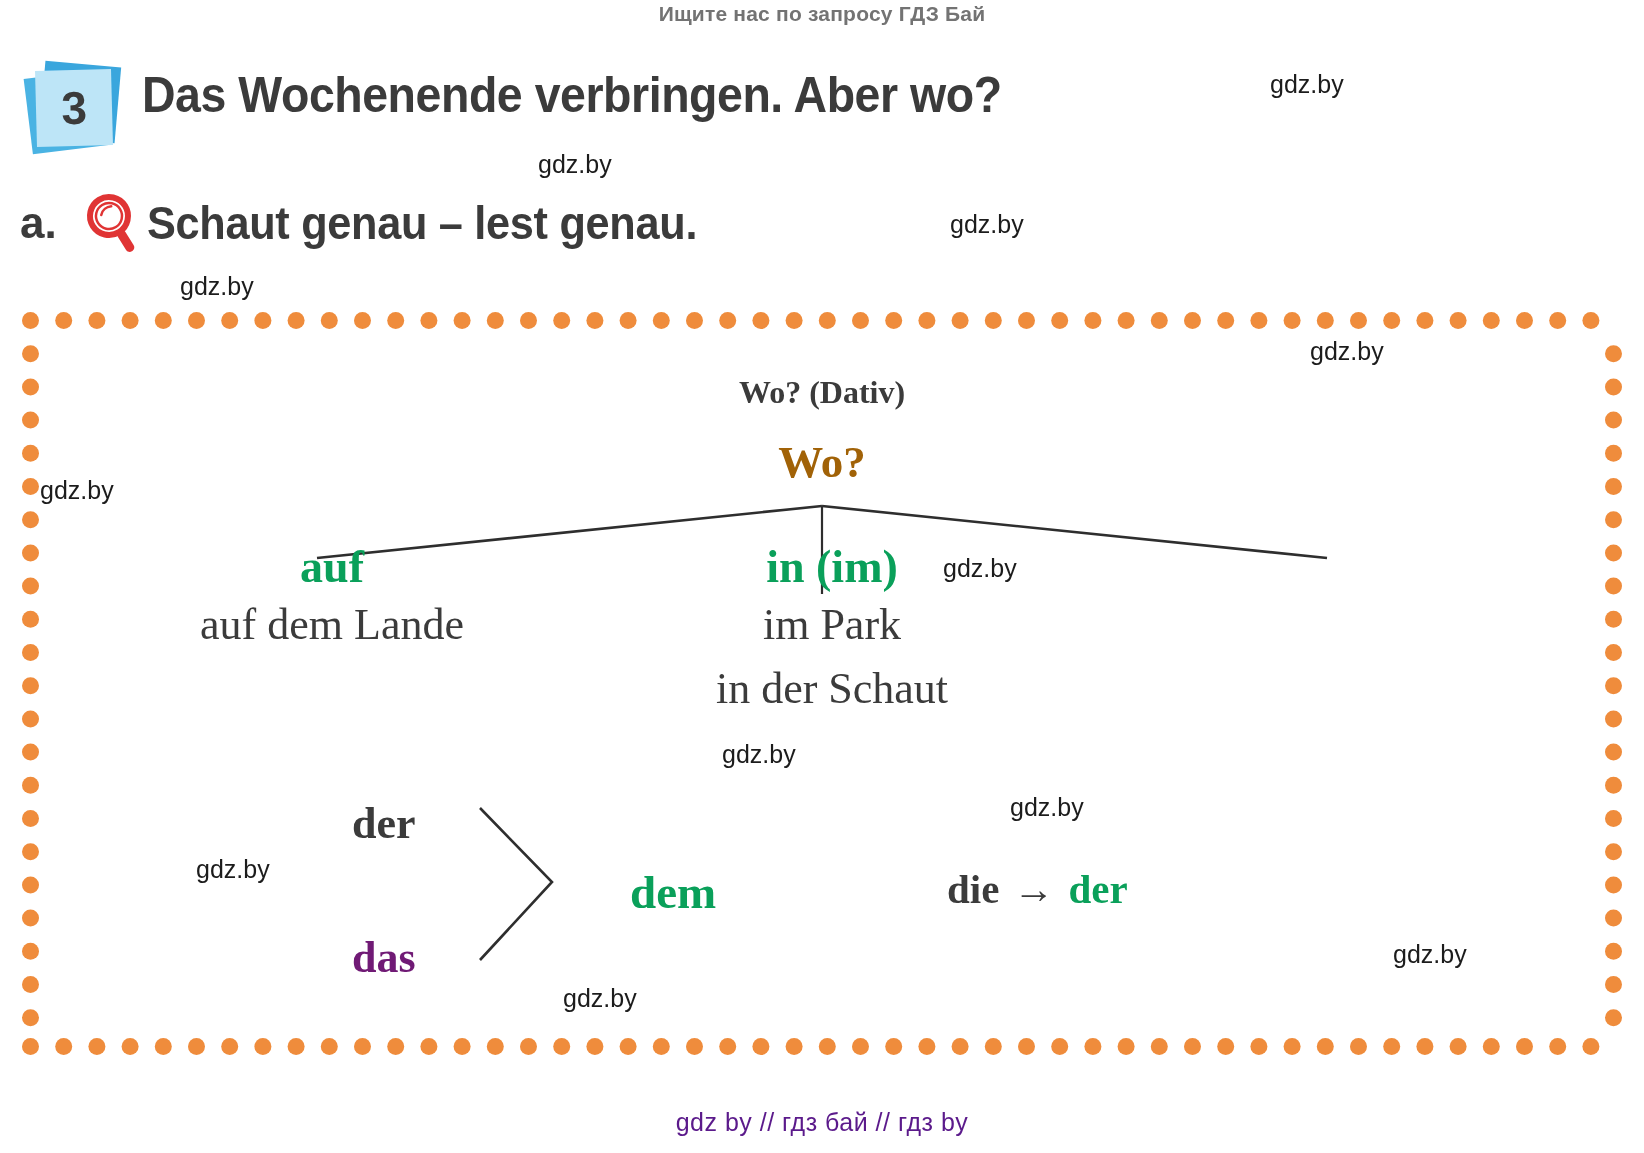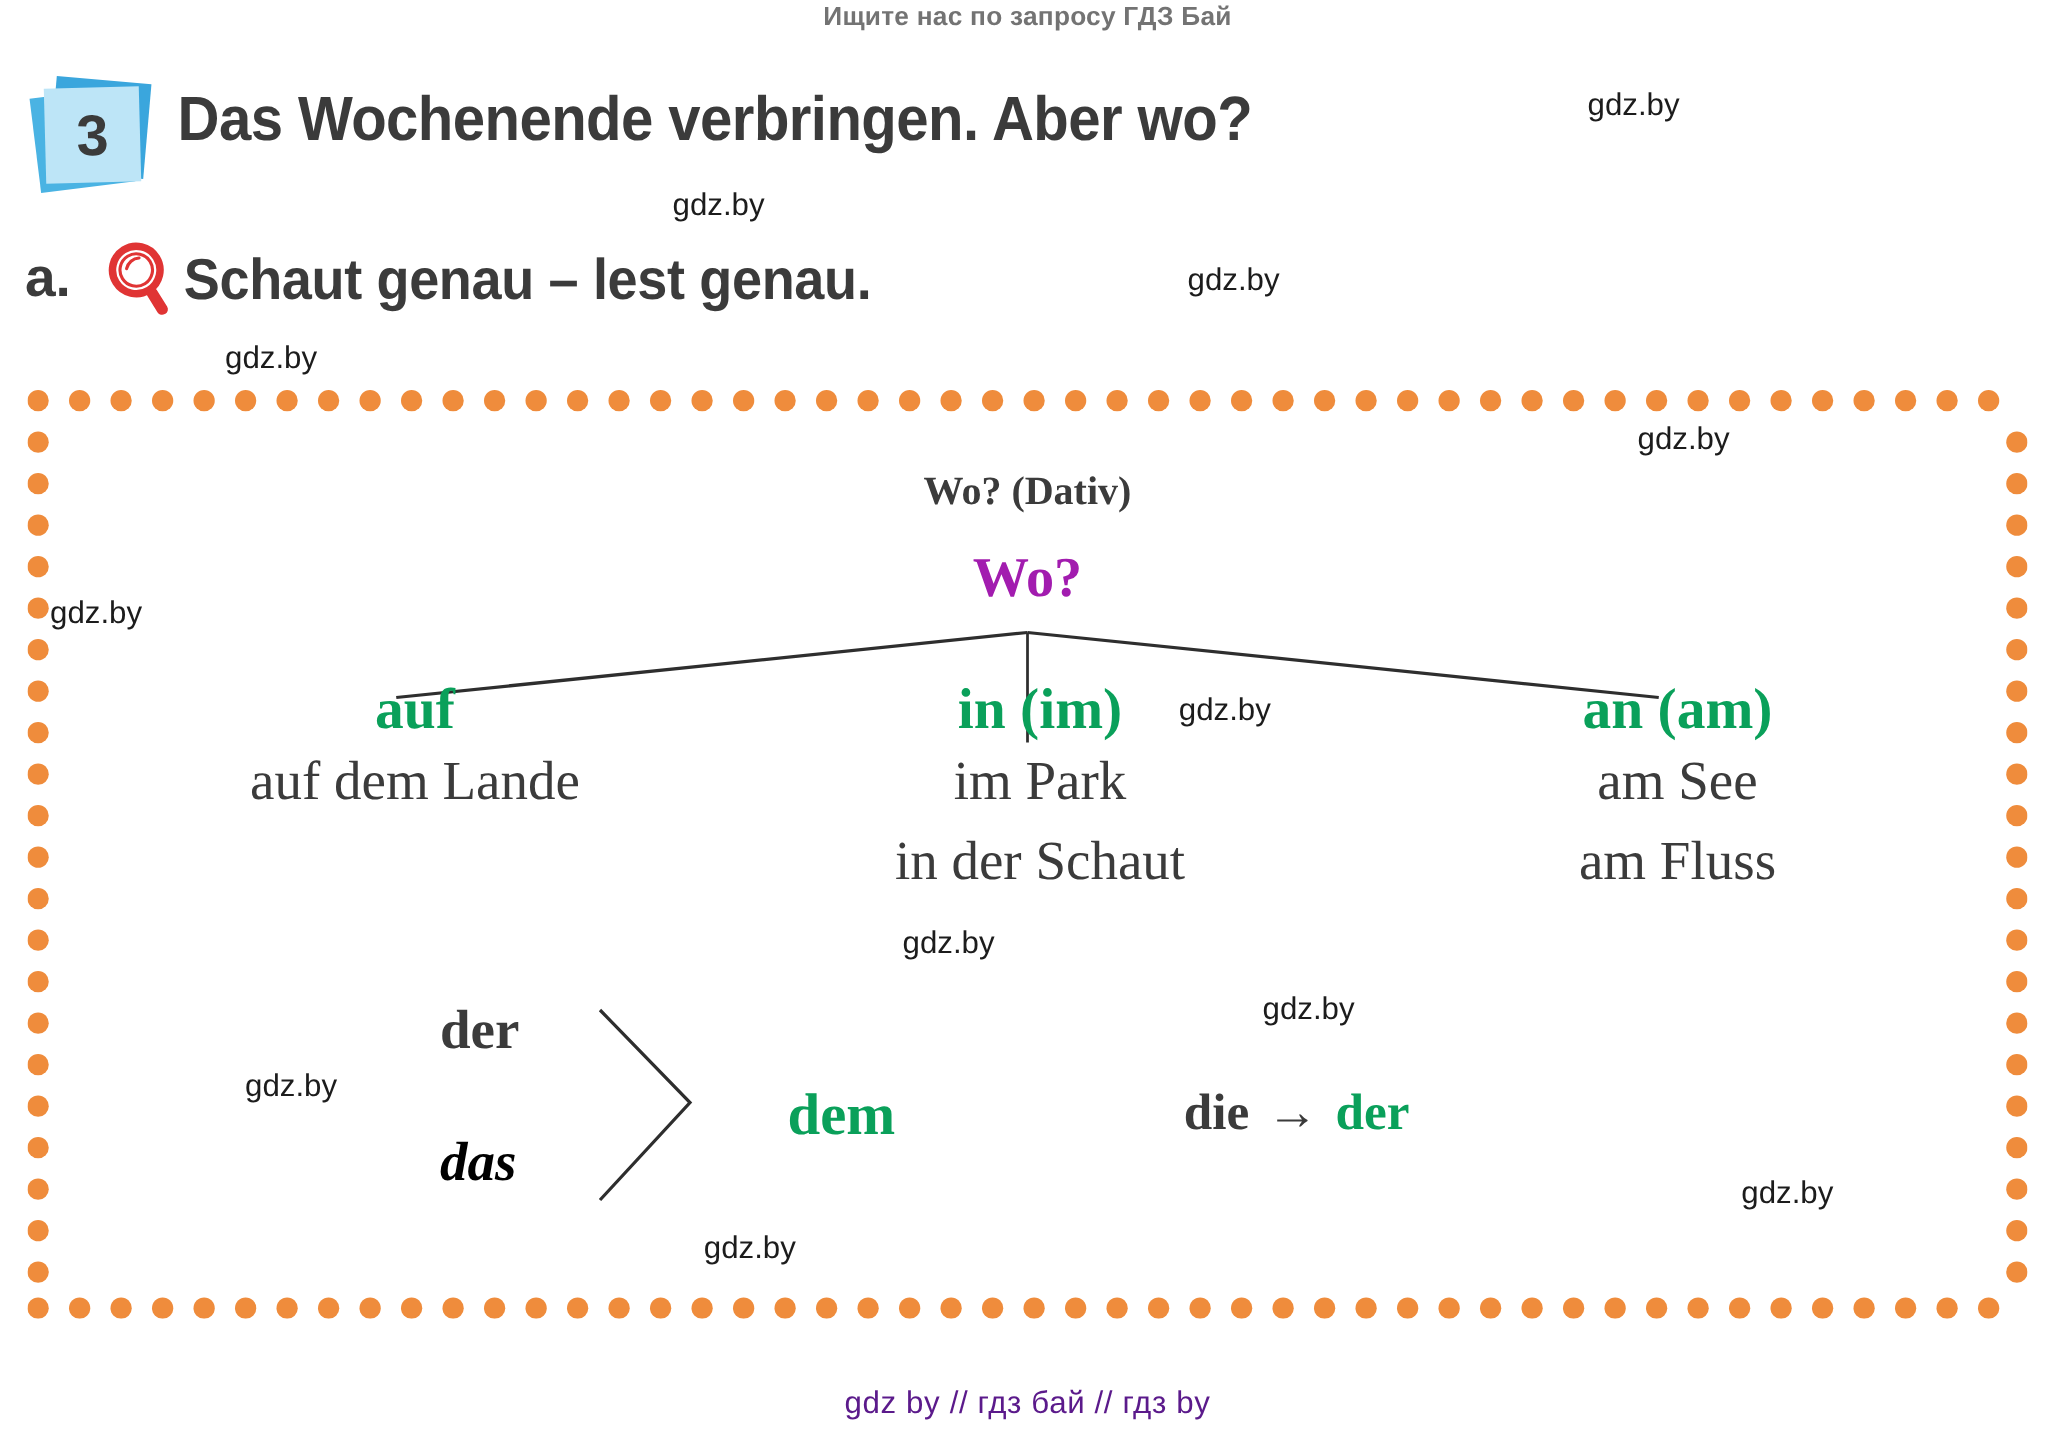"Wo?" #wo-green { color: #a21caf -> #a16207 }
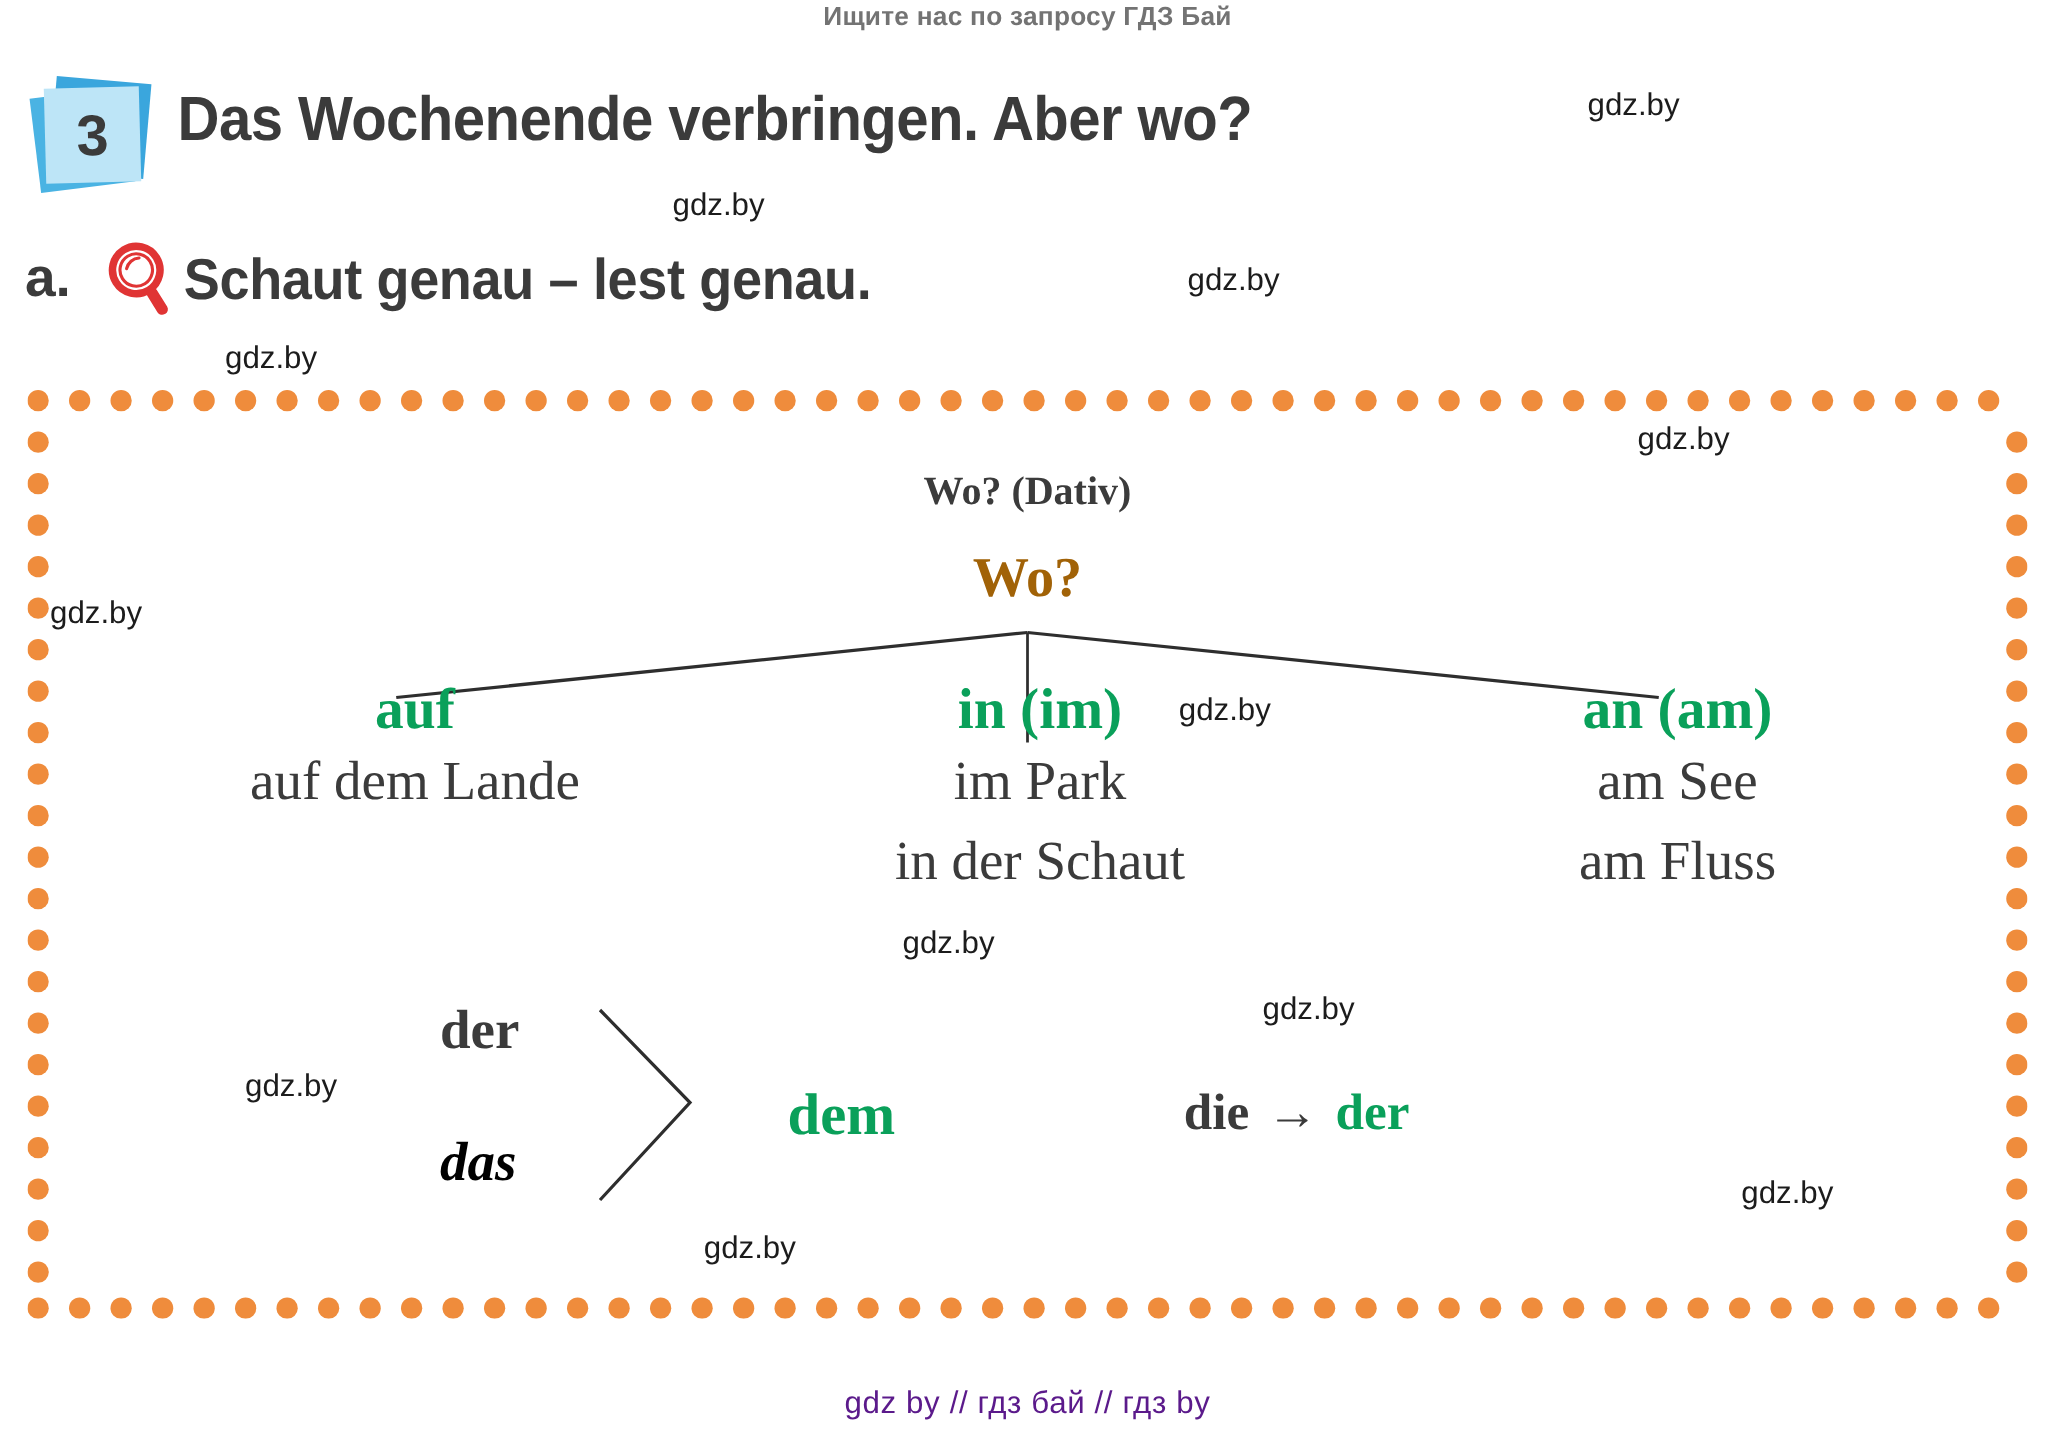"an (am)" div.col { html: <div> <div>an (am)</div> <div>am See</div> <div>am Fluss</div> </div> -> none }
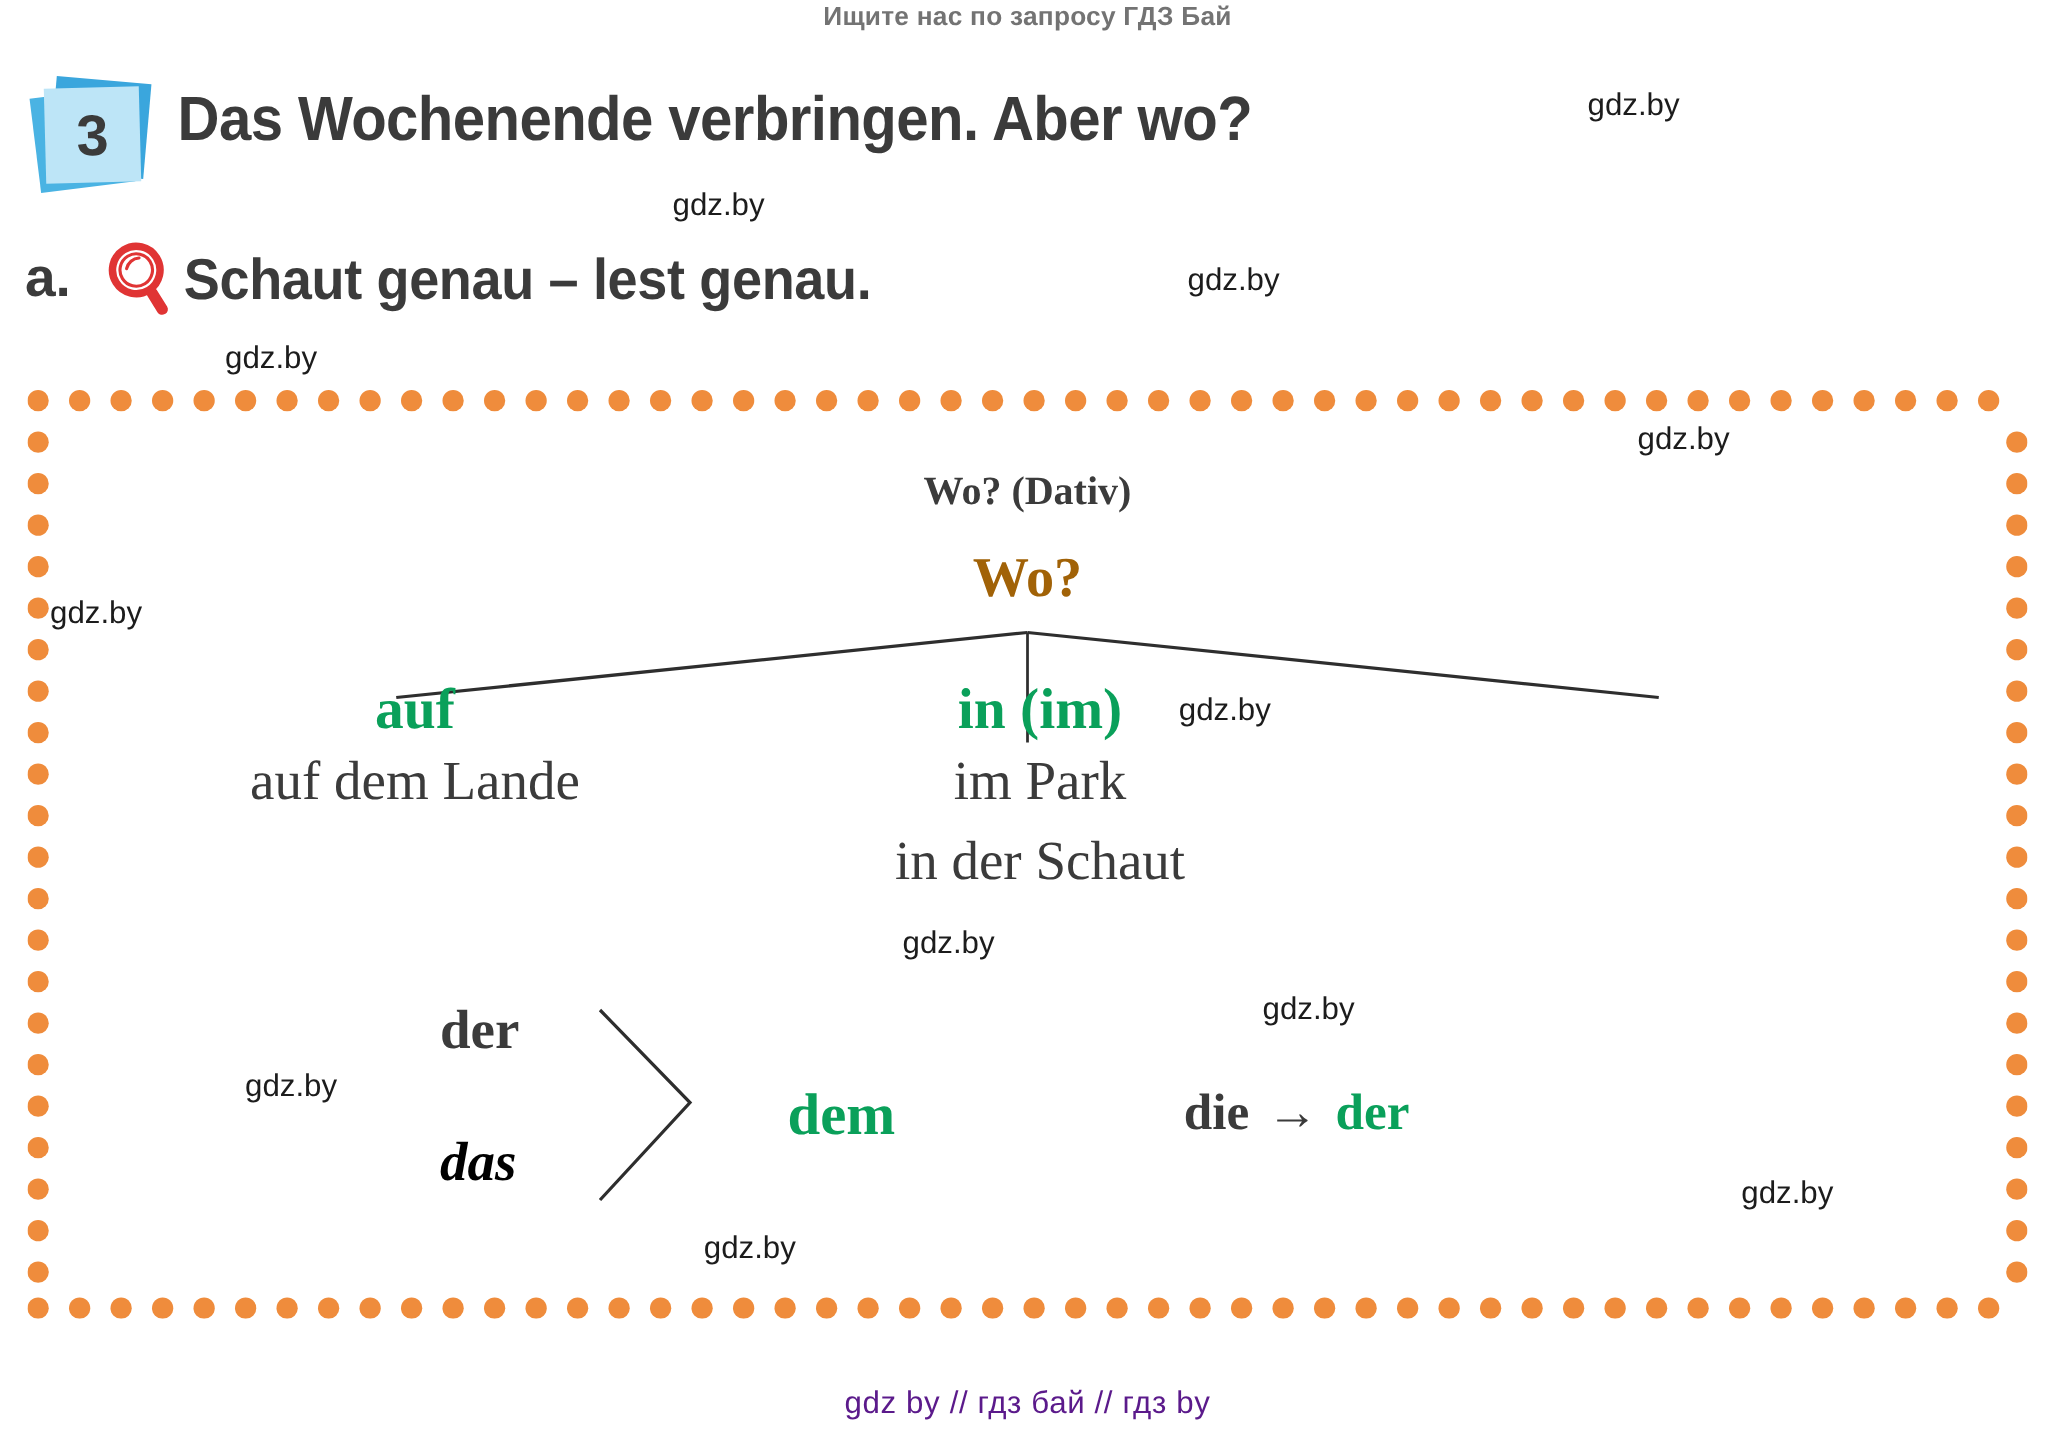"das" #art-das { color: #000000 -> #701a75; font-style: italic -> none; top: 592px -> 620px }
